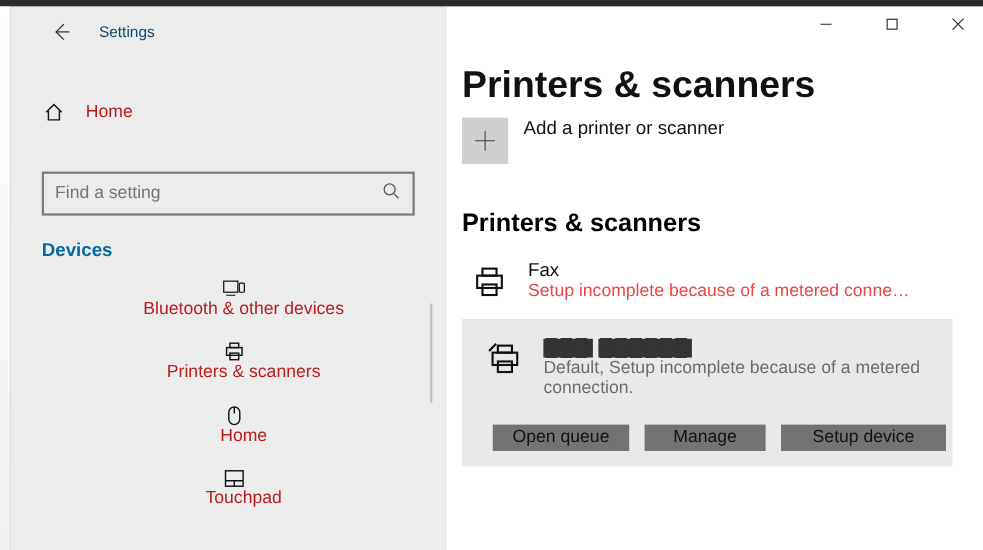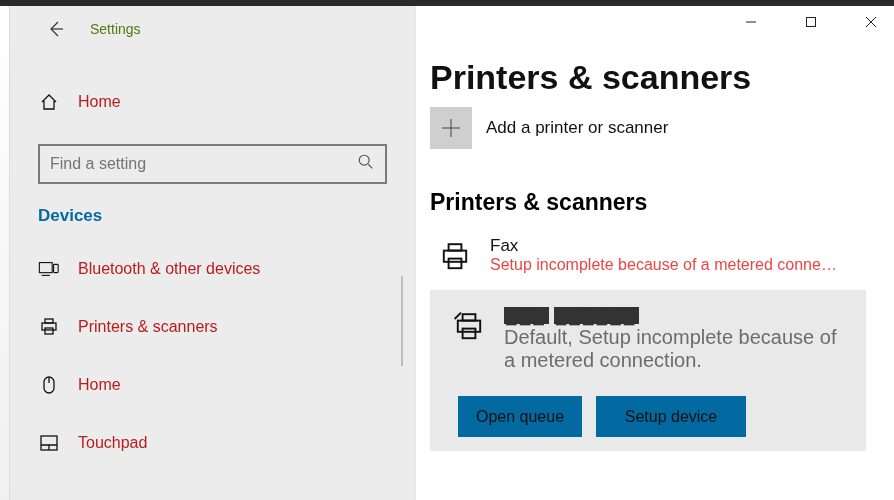"Settings" .win-title { color: #4d7c0f -> #0c4a6e }
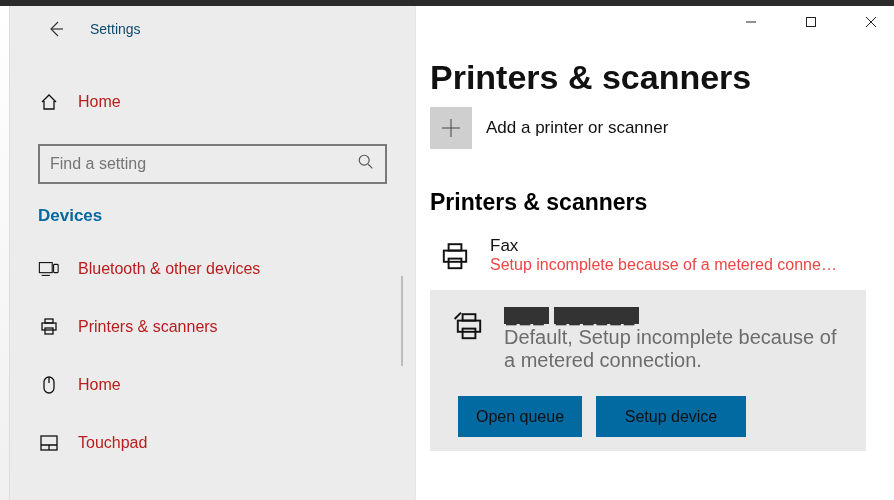"Add a printer or scanner" .add-row { align-items: center -> none }
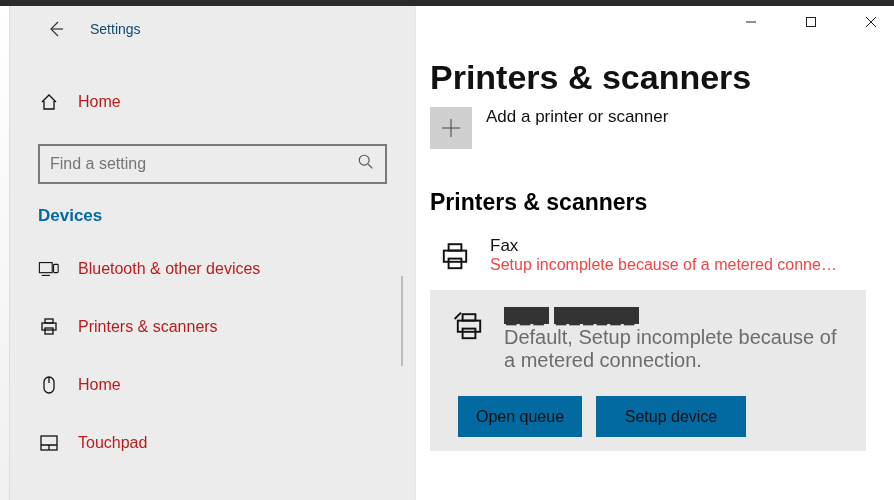"Find a setting" .search-box { margin: 20px 28px 22px 28px -> 32px 28px 22px 28px }
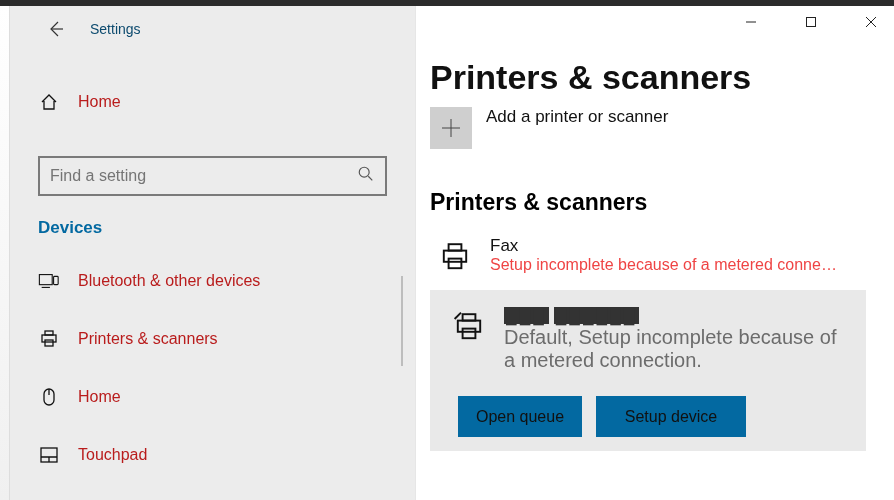"Bluetooth & other devices" .side-list .nav-item { flex-direction: none -> column }
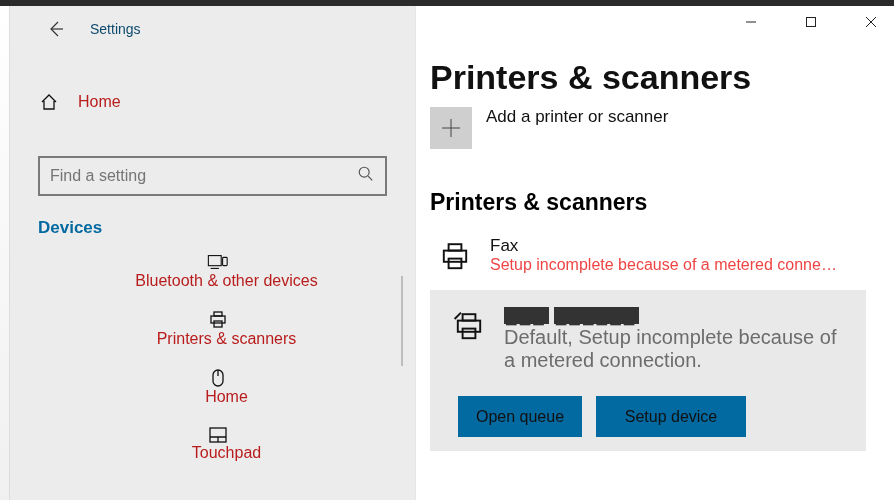"Default, Setup incomplete because of" .dev-status-wrap { font-size: 20px -> 16px }
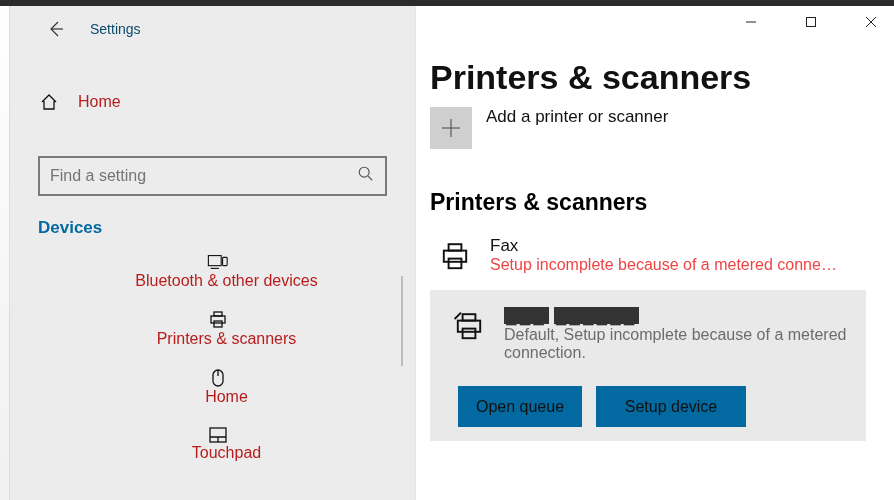"Open queue" .btn { background: #0369a1 -> #737373; height: 41px -> 24px }
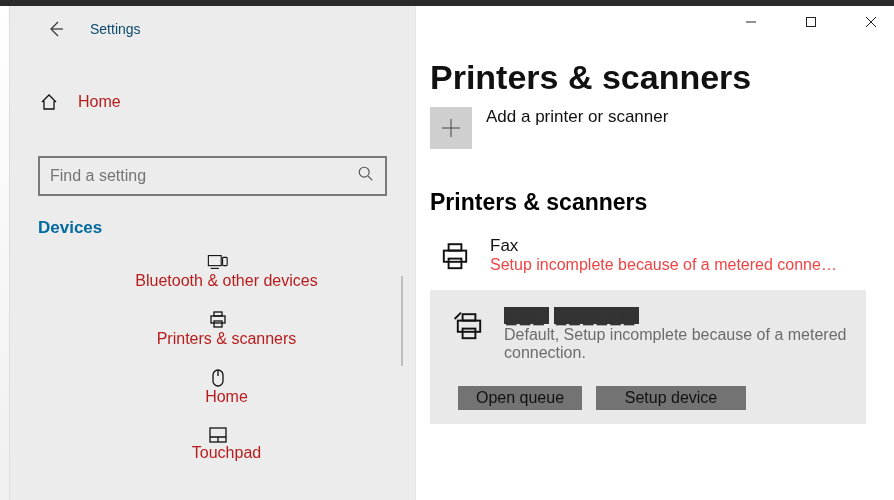"Manage" div.btn { html: none -> <div>Manage</div> }
